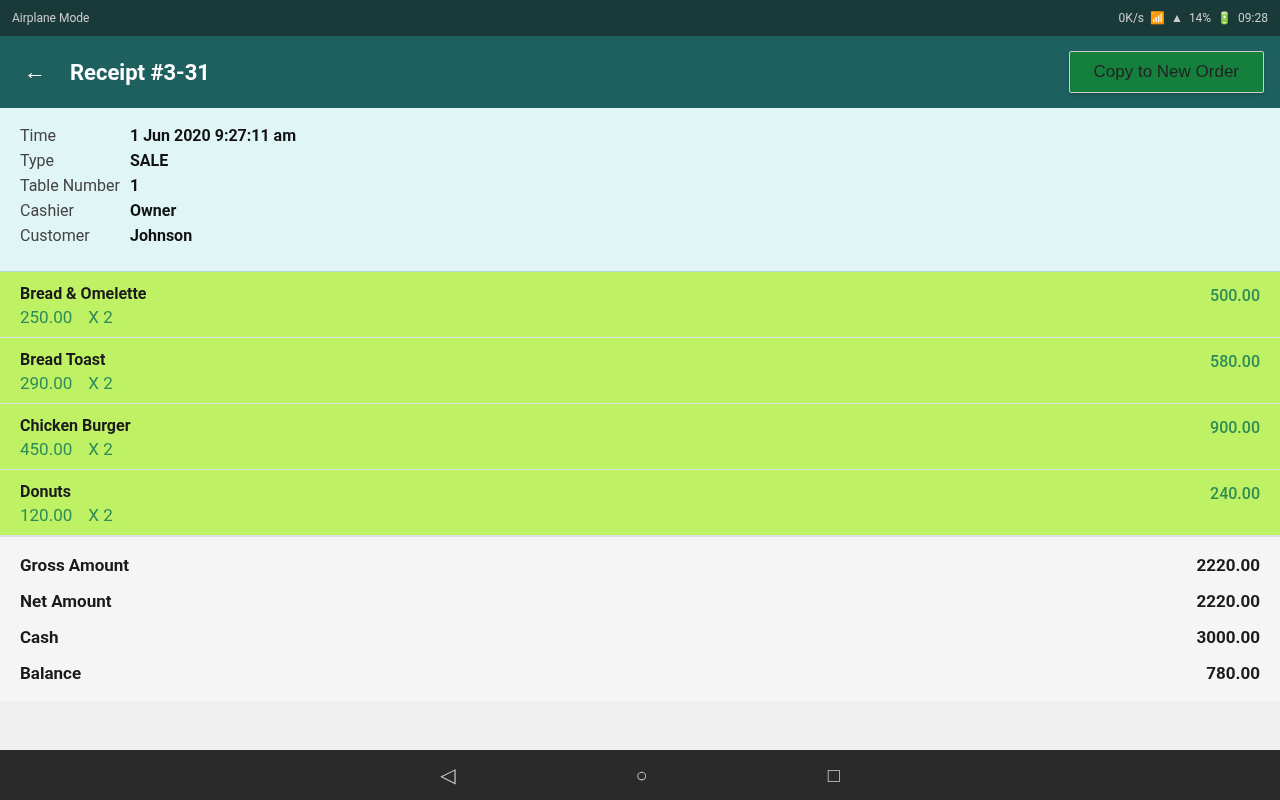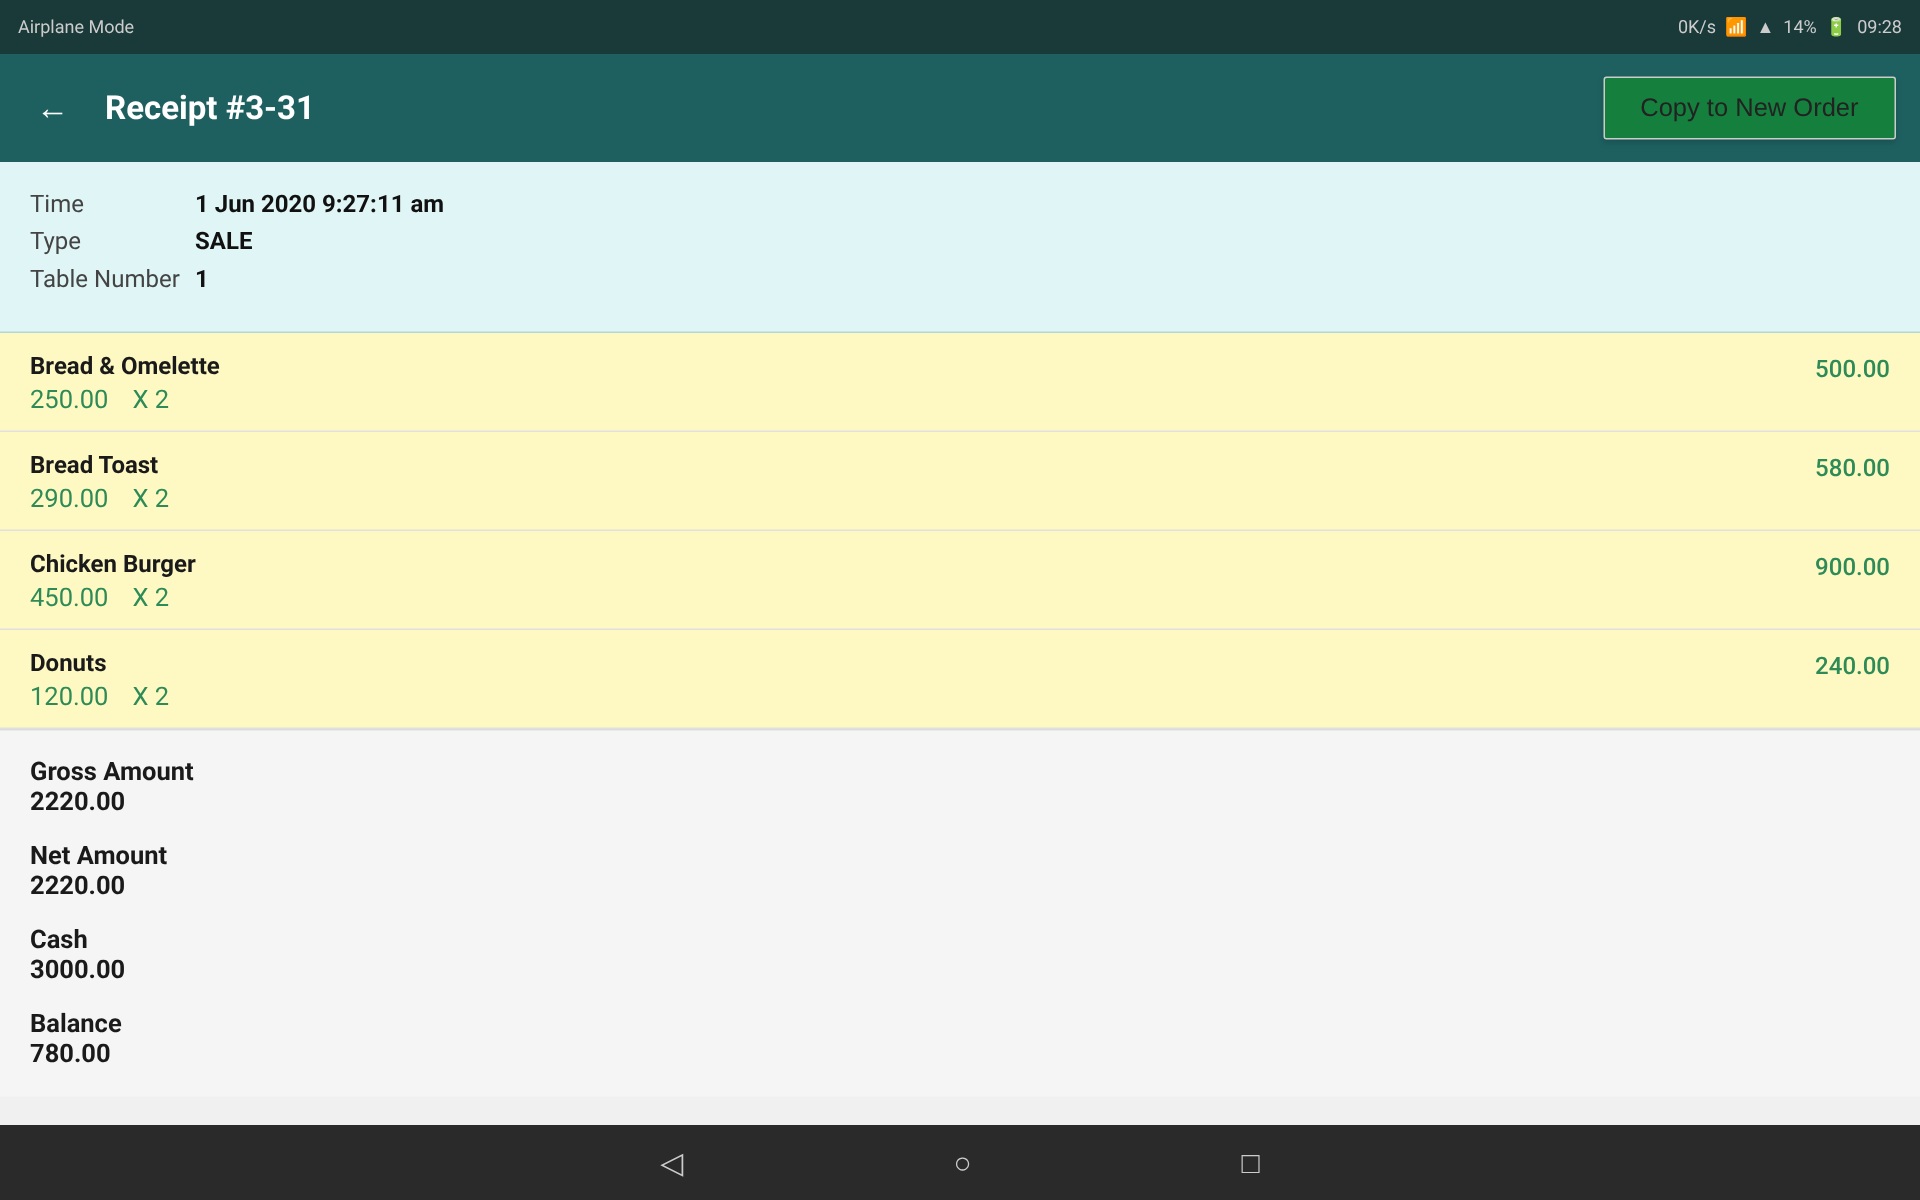"Cashier" div.info-row { html: none -> <div> <span>Cashier</span> <span>Owner</span> </div> }
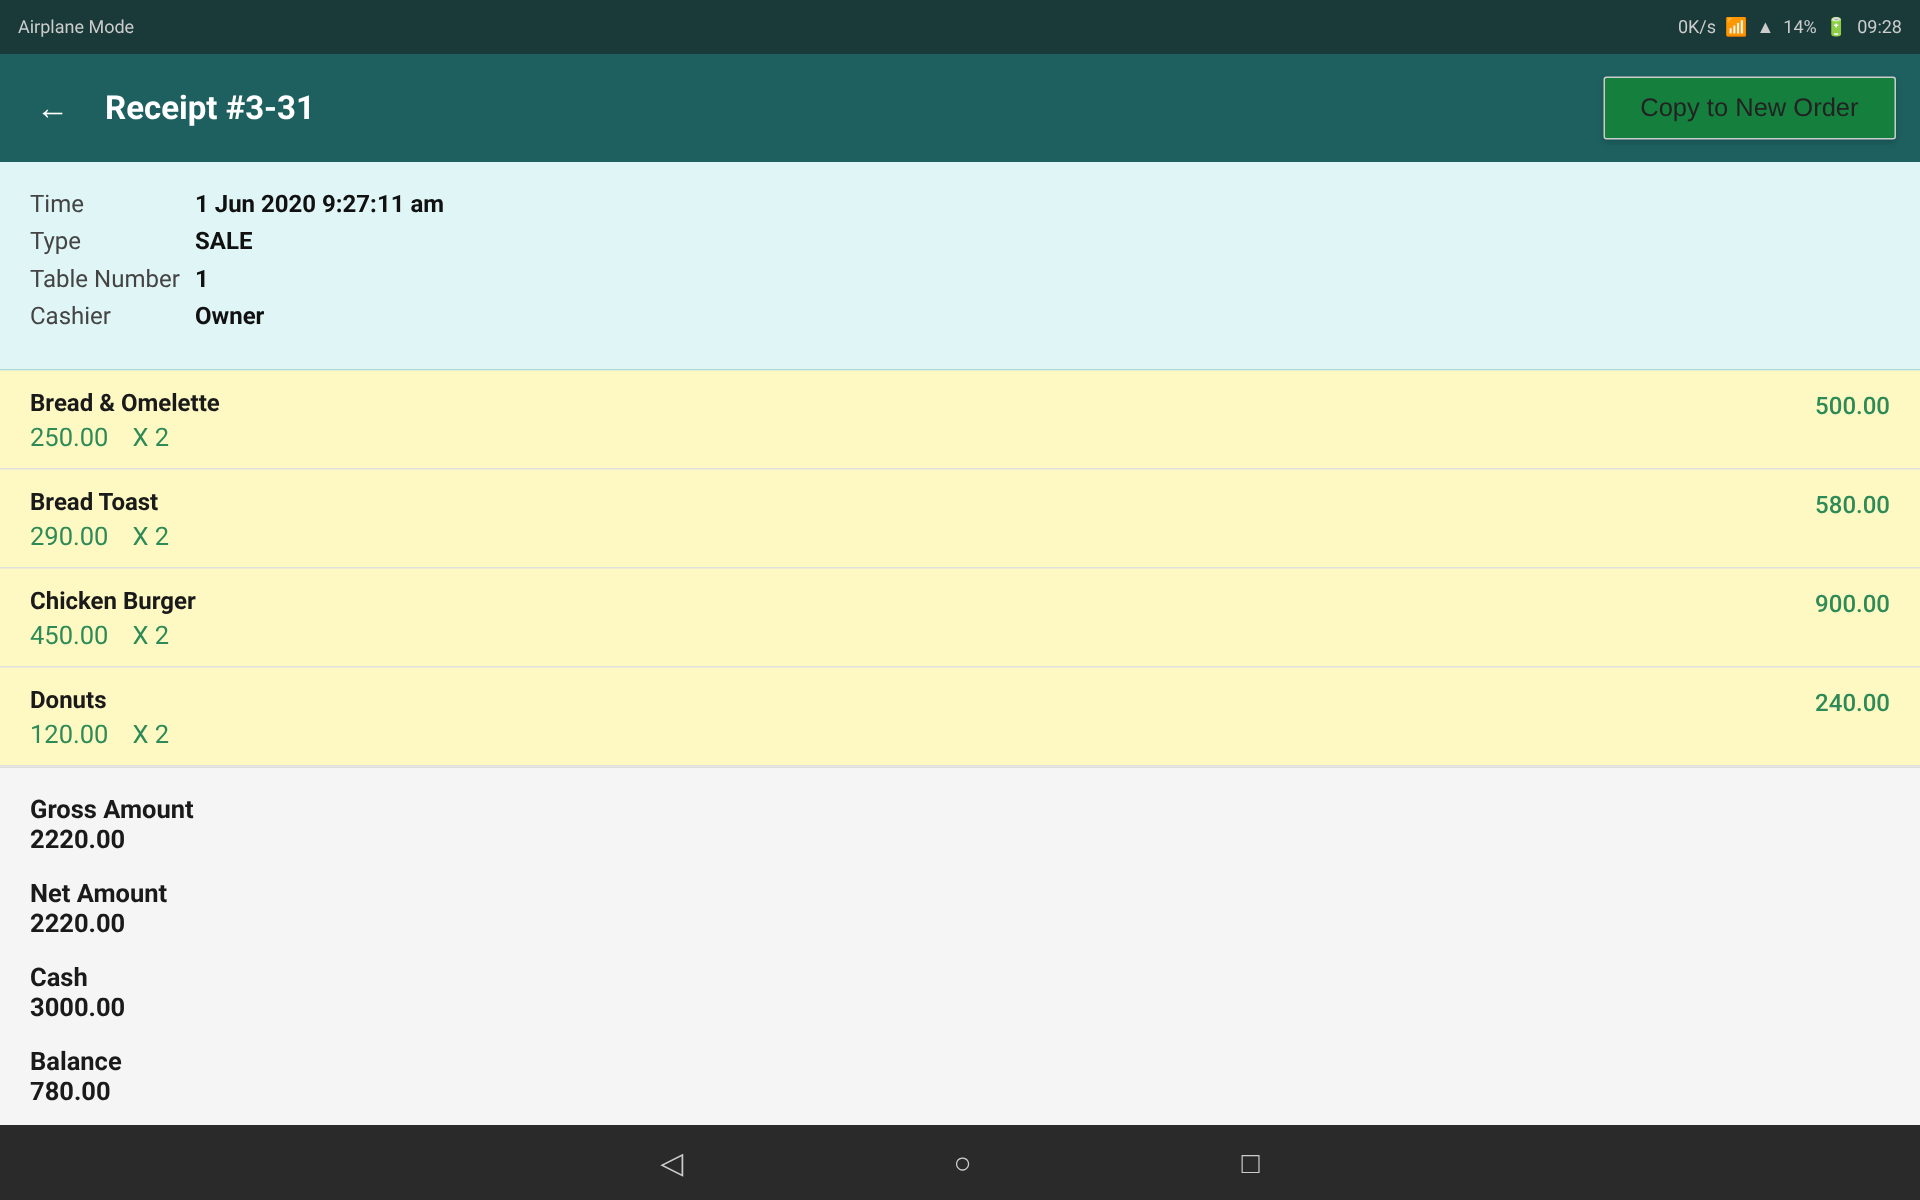"Customer" div.info-row { html: none -> <div> <span>Customer</span> <span>Johnson</span> </div> }
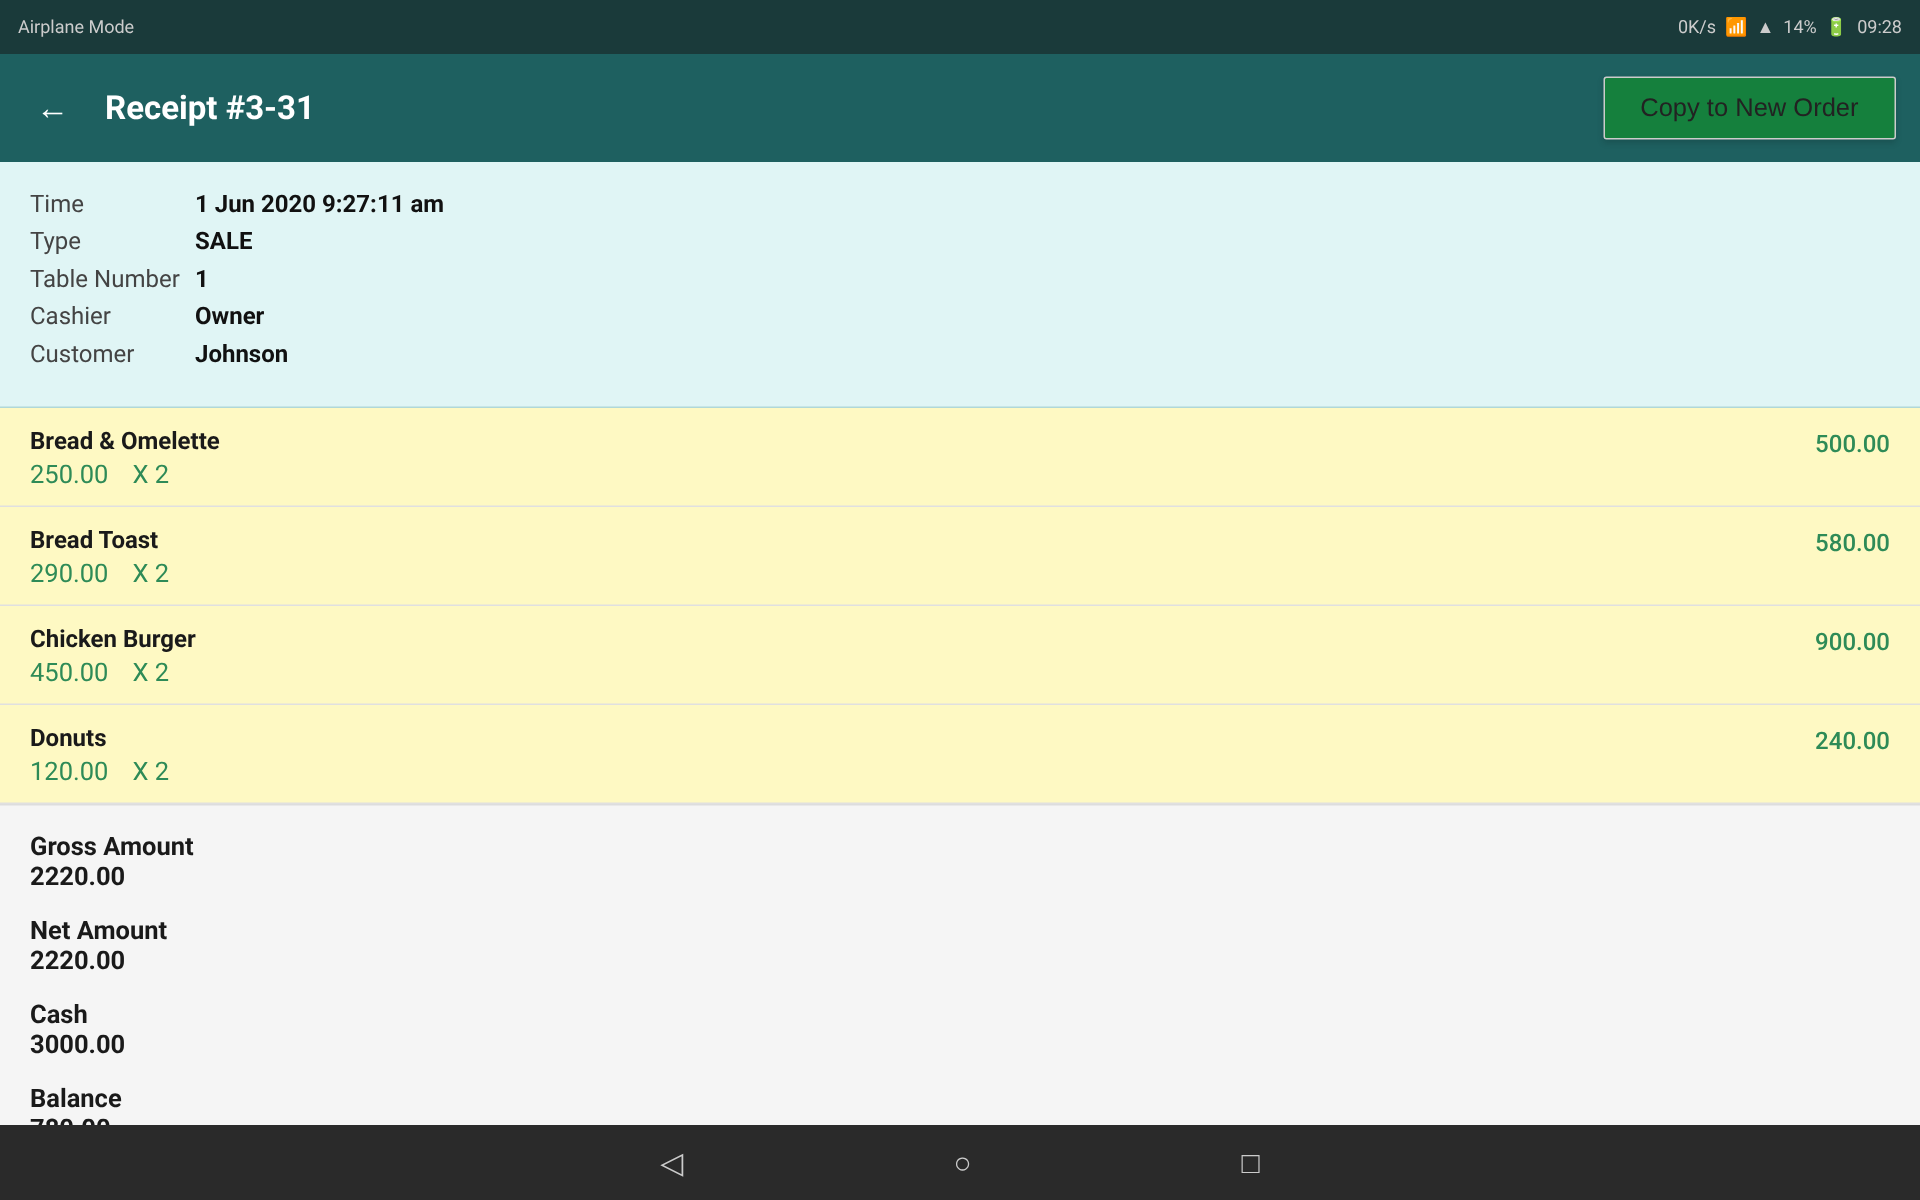"Bread & Omelette" .items-section { background: #fef9c3 -> #bef264 }
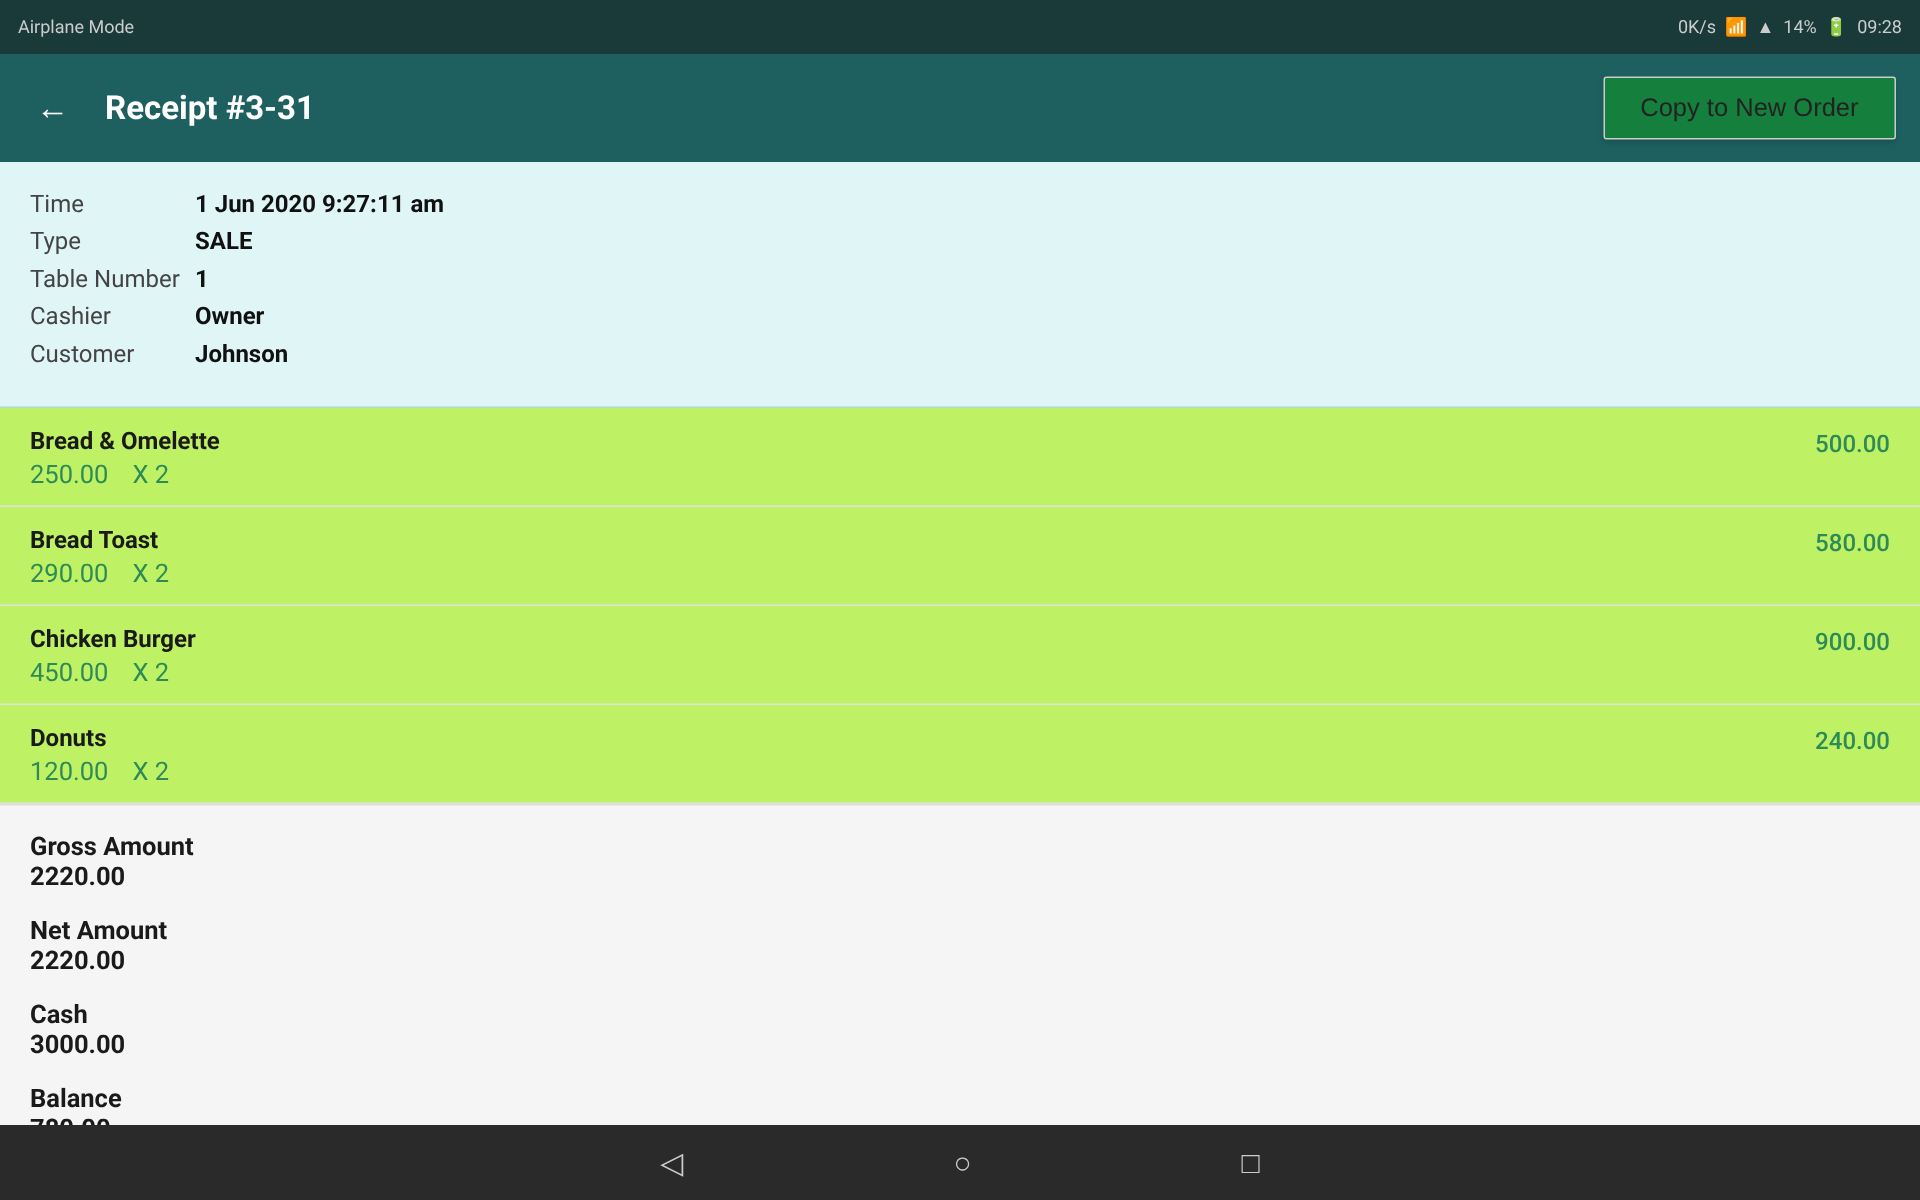"Gross Amount" .summary-row { align-items: flex-start -> center; flex-direction: column -> none }
